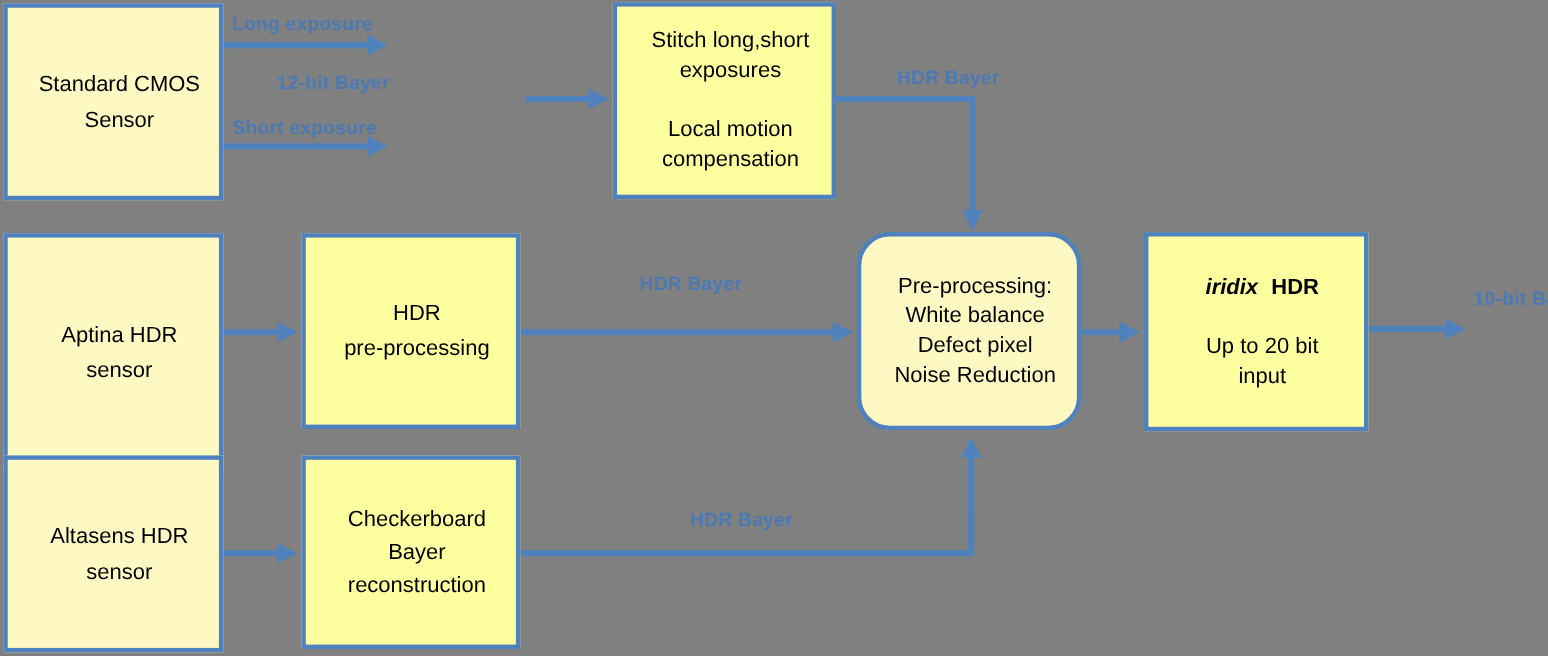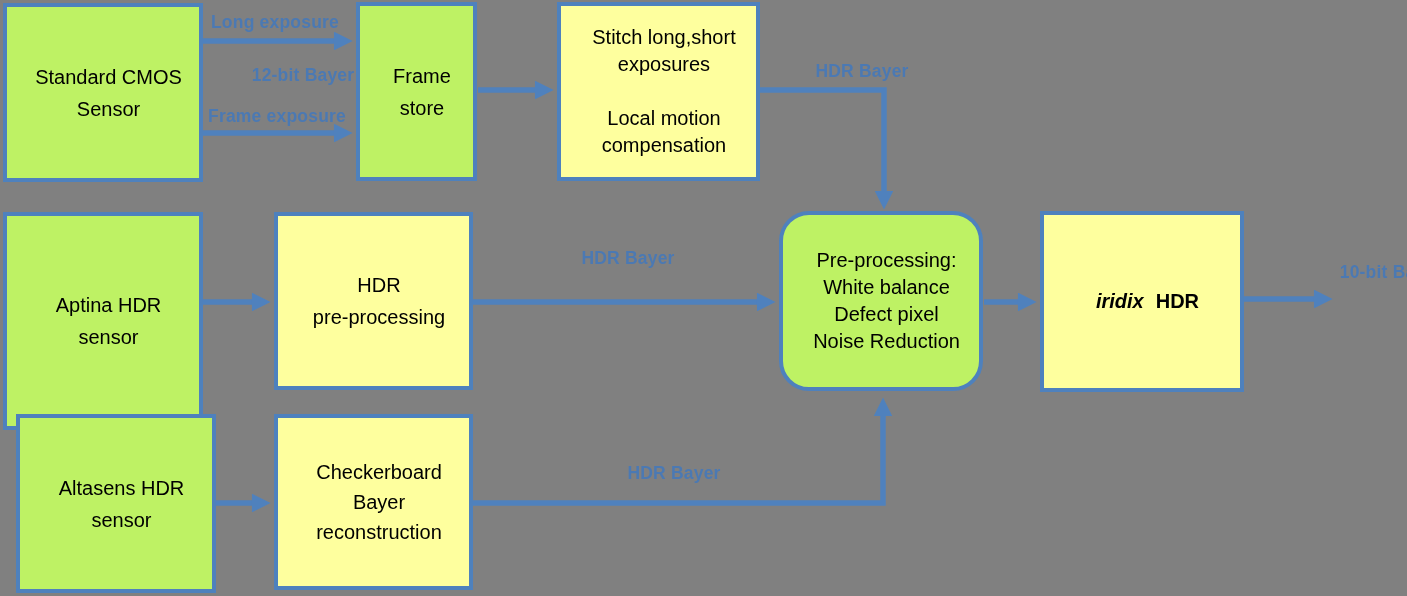"Standard CMOS" .fill-blue { background: #bef264 -> #fef9c3 }
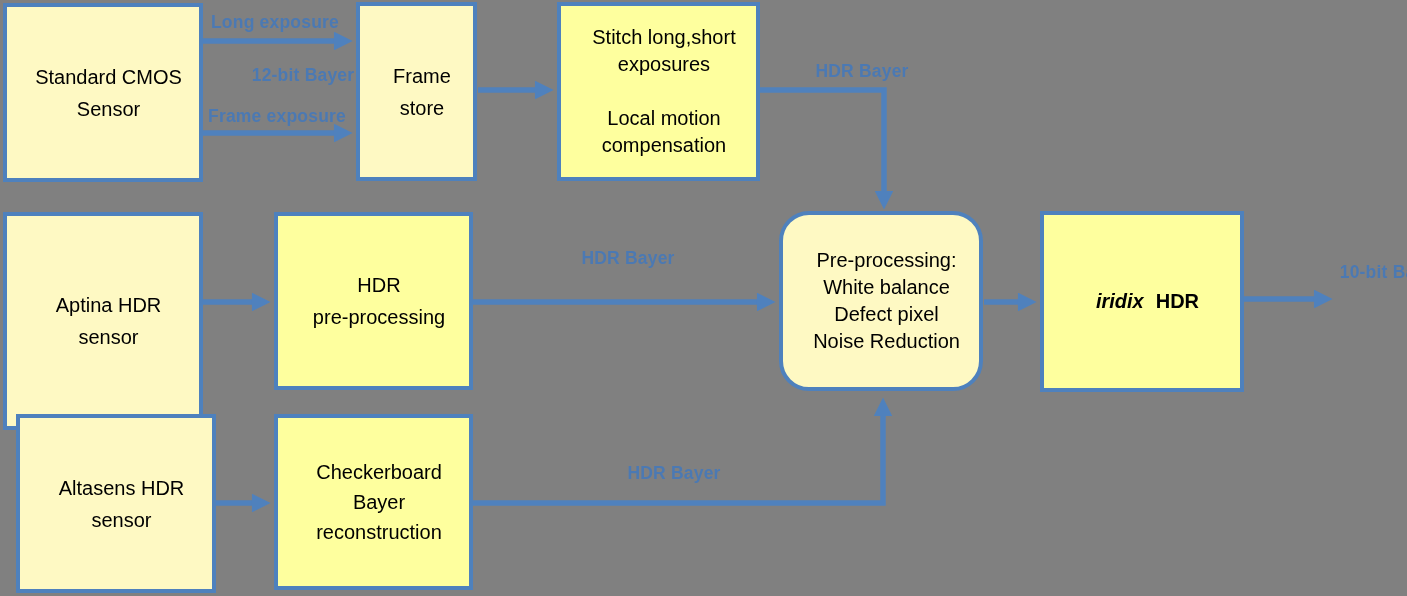"Frame" div.box { html: <div> <div>Frame store</div> </div> -> none }
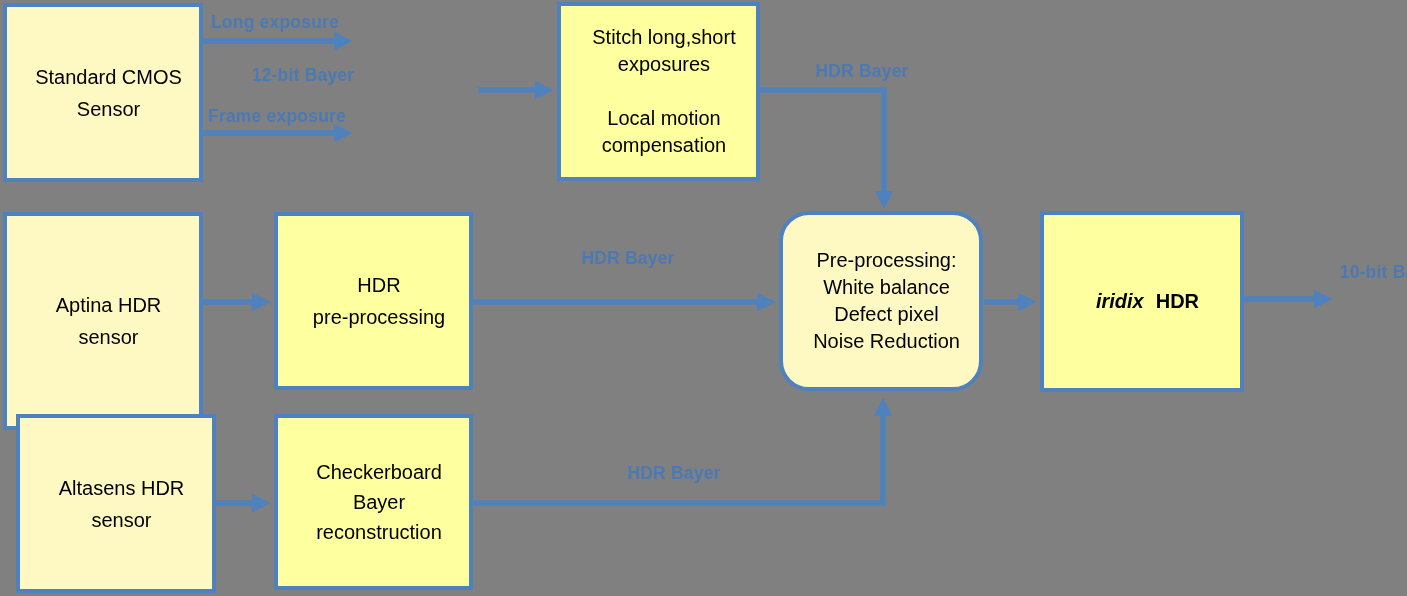"Frame exposure" div.sig { text: Frame -> Short }
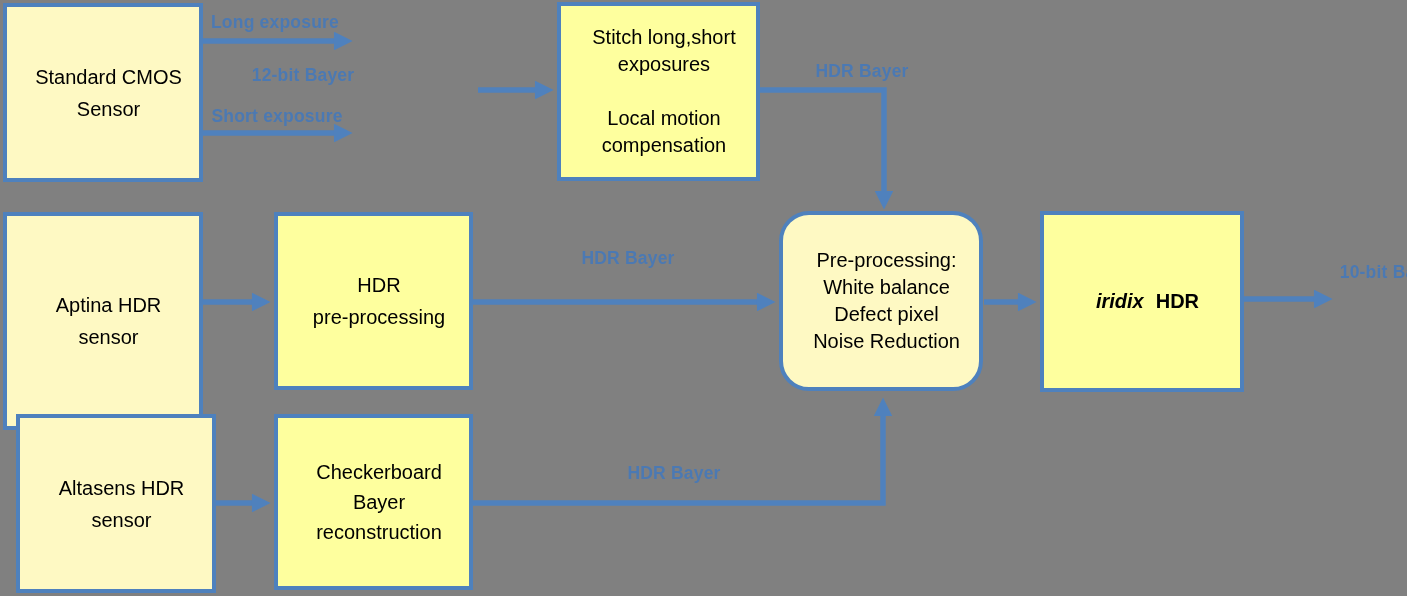"Up to 20 bit" div { html: none -> <div>Up to 20 bit input</div> }
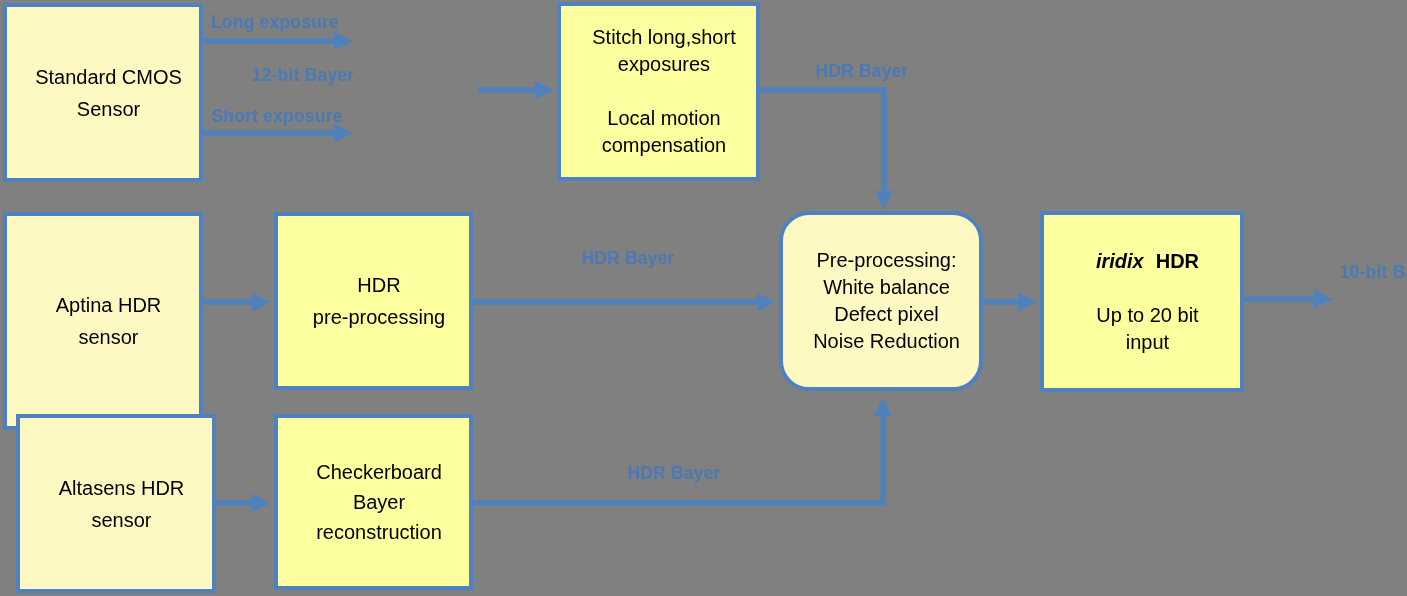"Altasens HDR" #box-altasens { left: 16px -> 3px }
